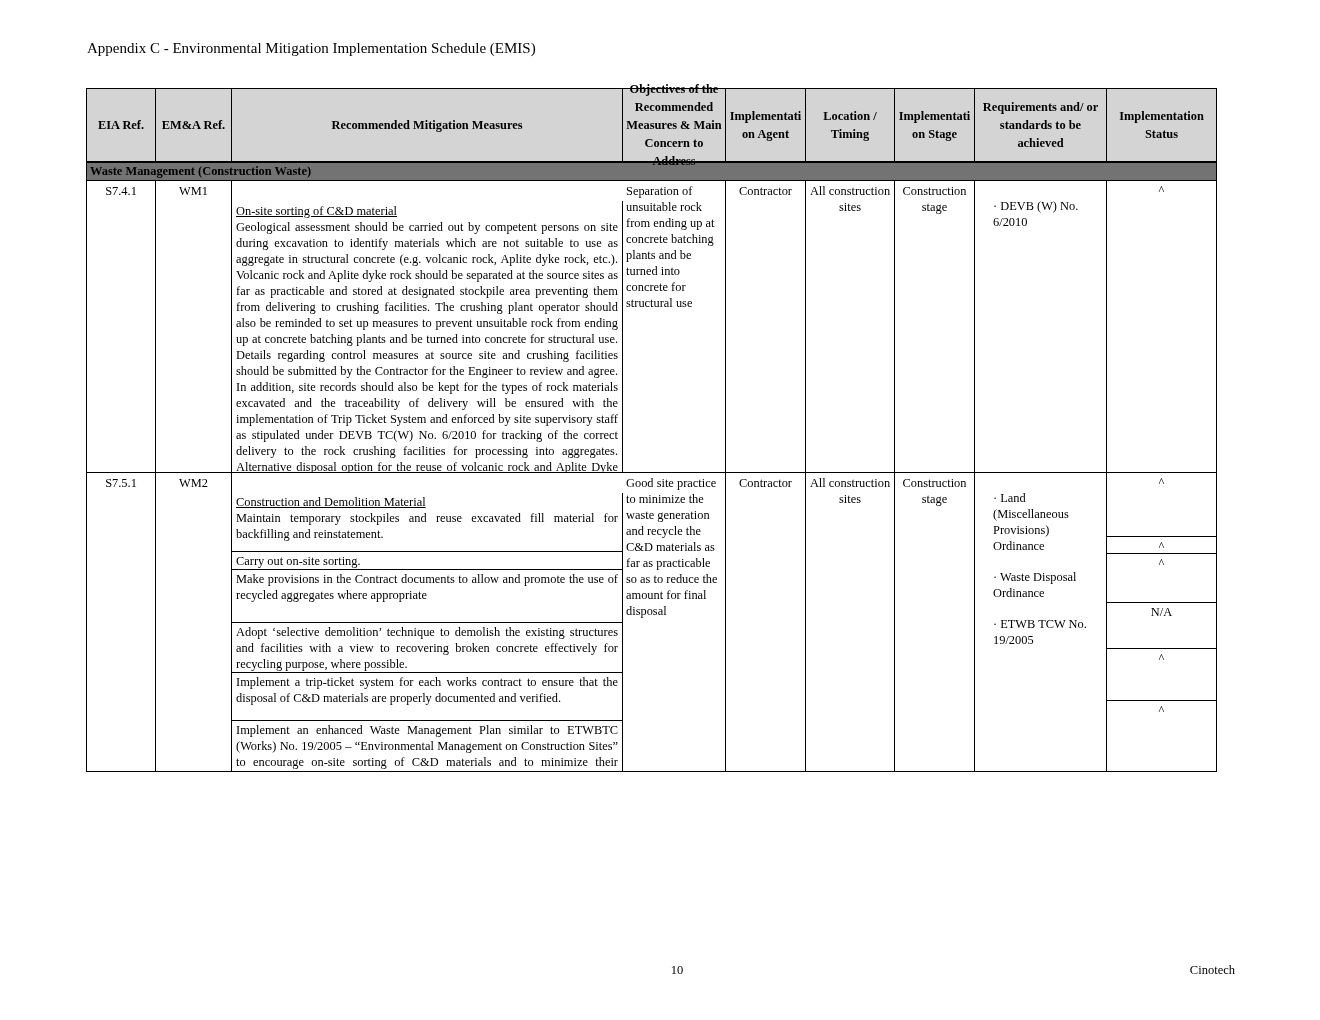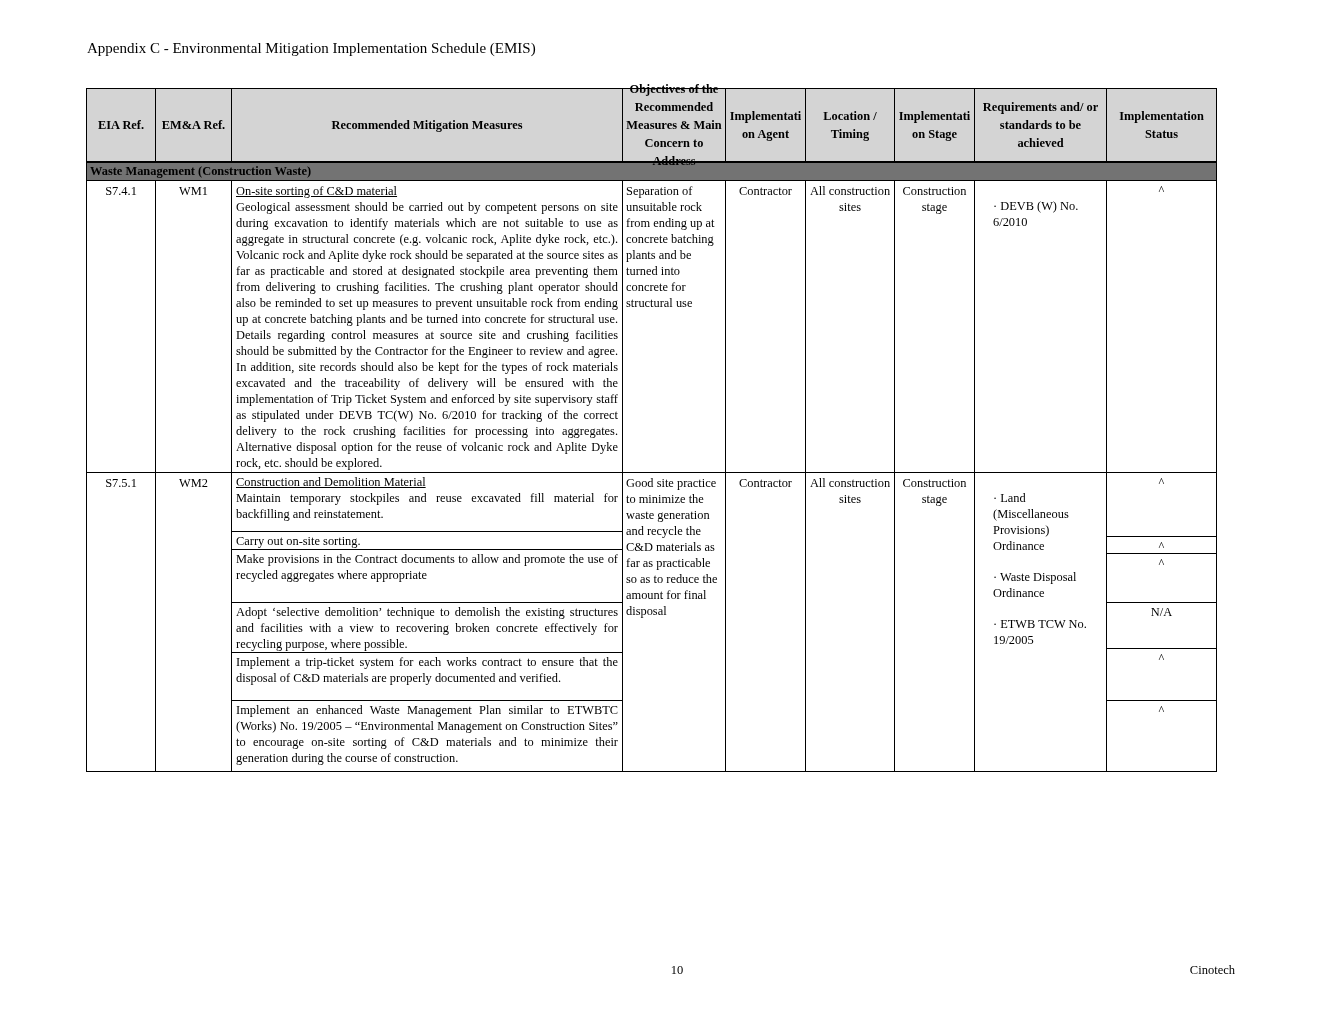"On-site sorting of C&D material" .c-meas { margin-top: none -> 20px }
